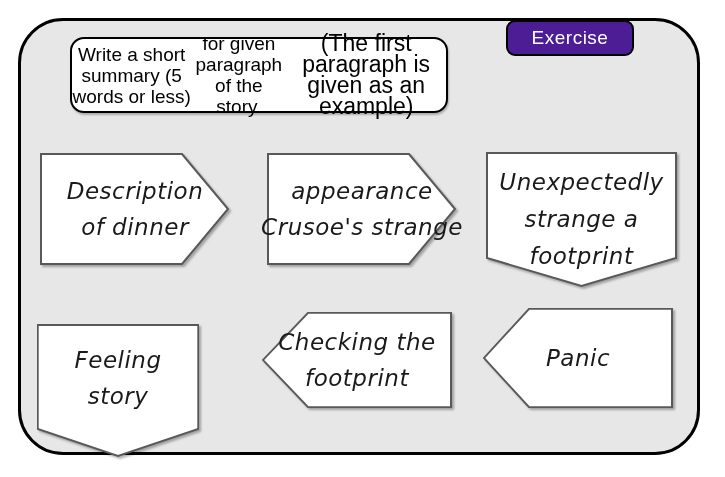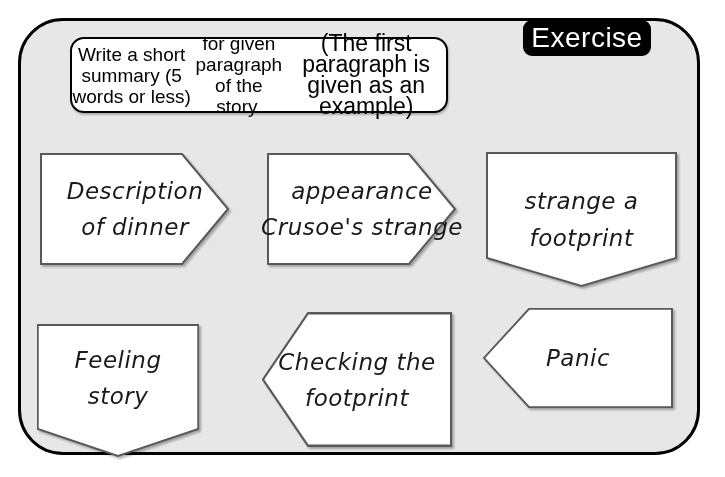"Exercise" .exercise-badge { background: #000000 -> #4c1d95; font-size: 28px -> 19px; left: 523px -> 506px }
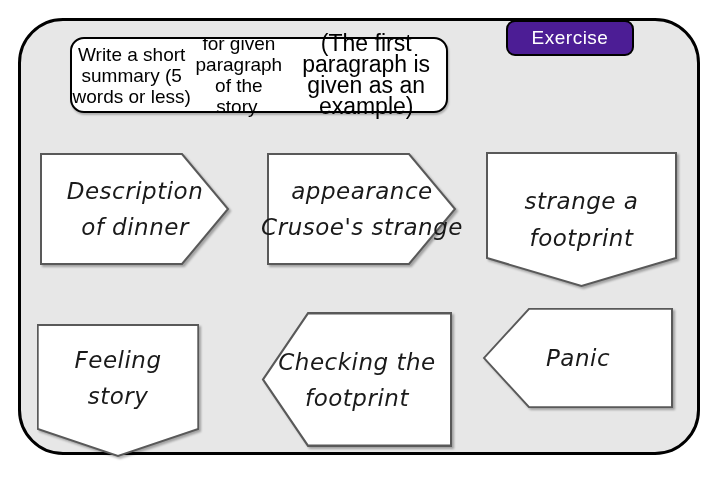"Unexpectedly" span { html: none -> <span>Unexpectedly</span> }
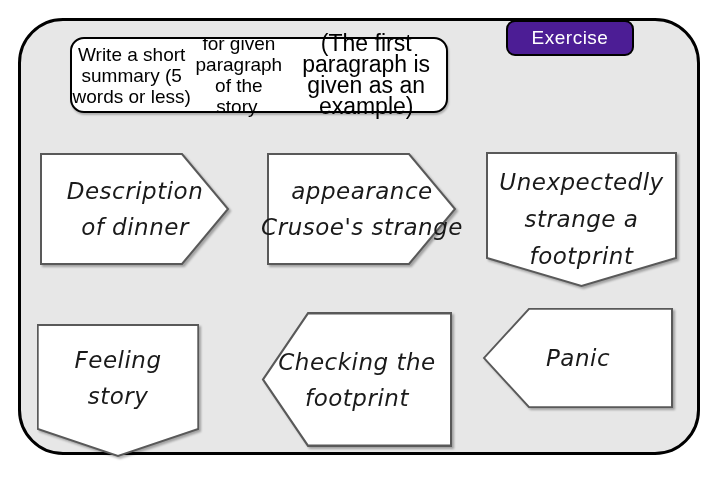"Checking the" #shape-checking { height: 135px -> 96px }
